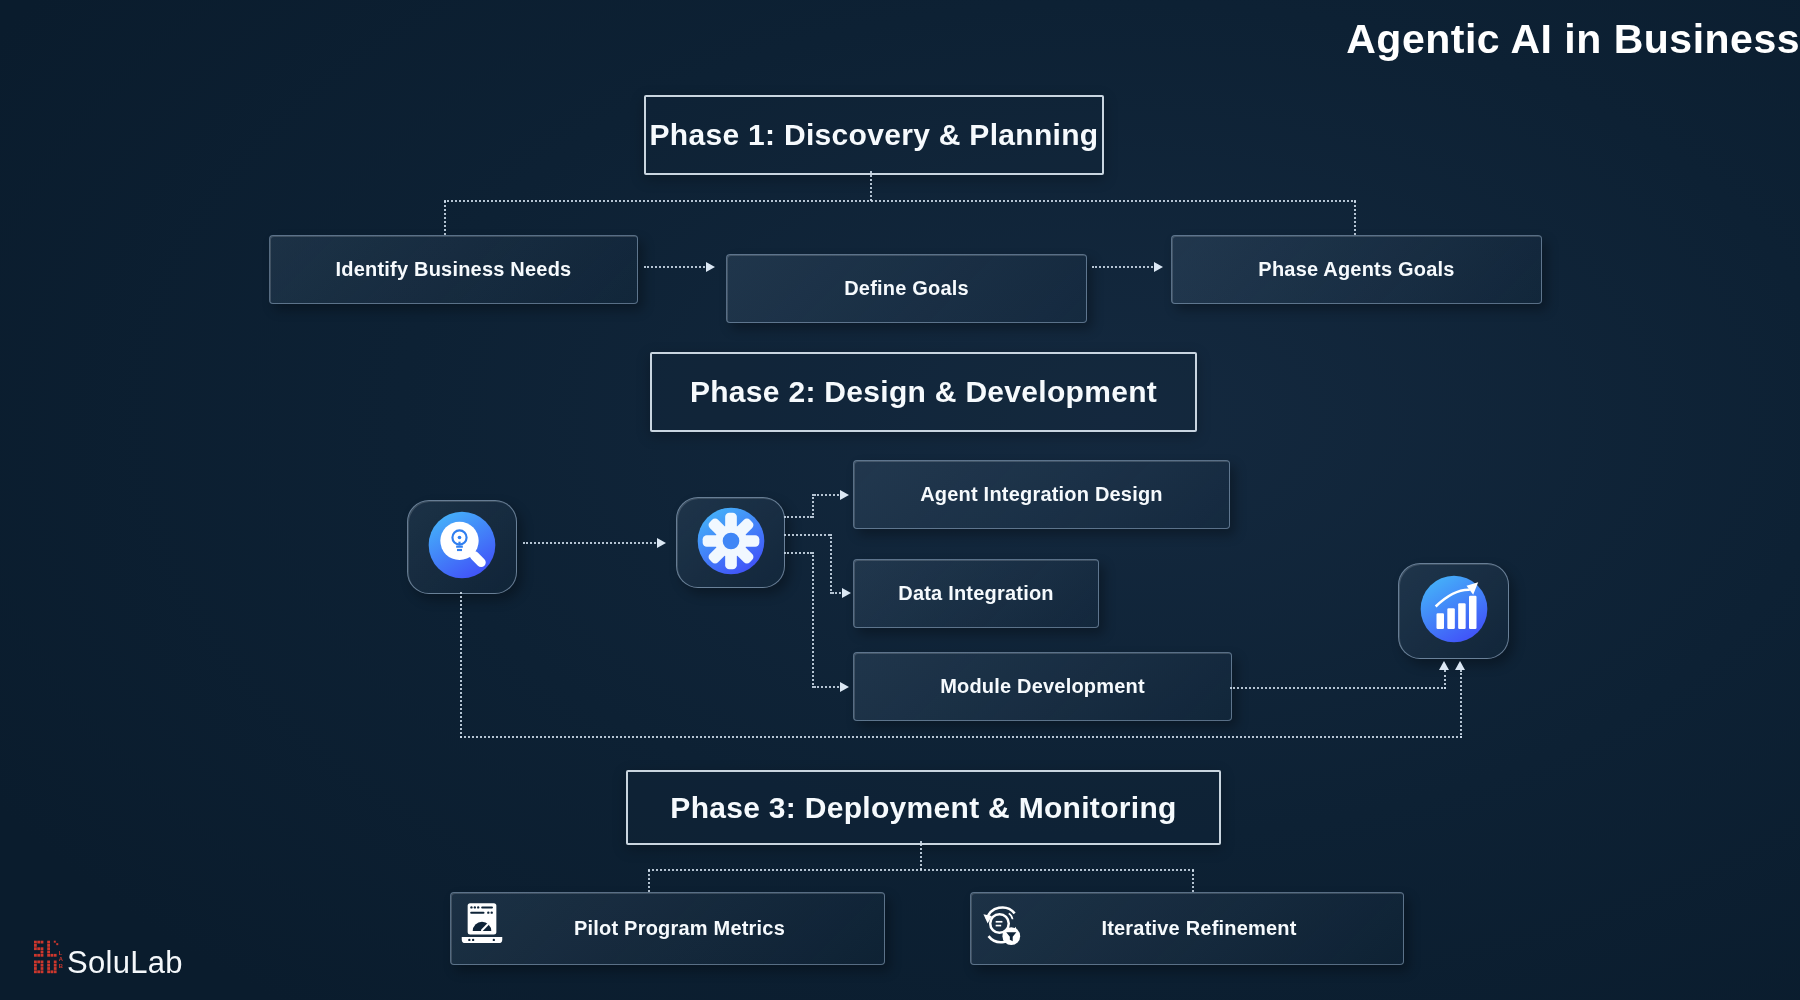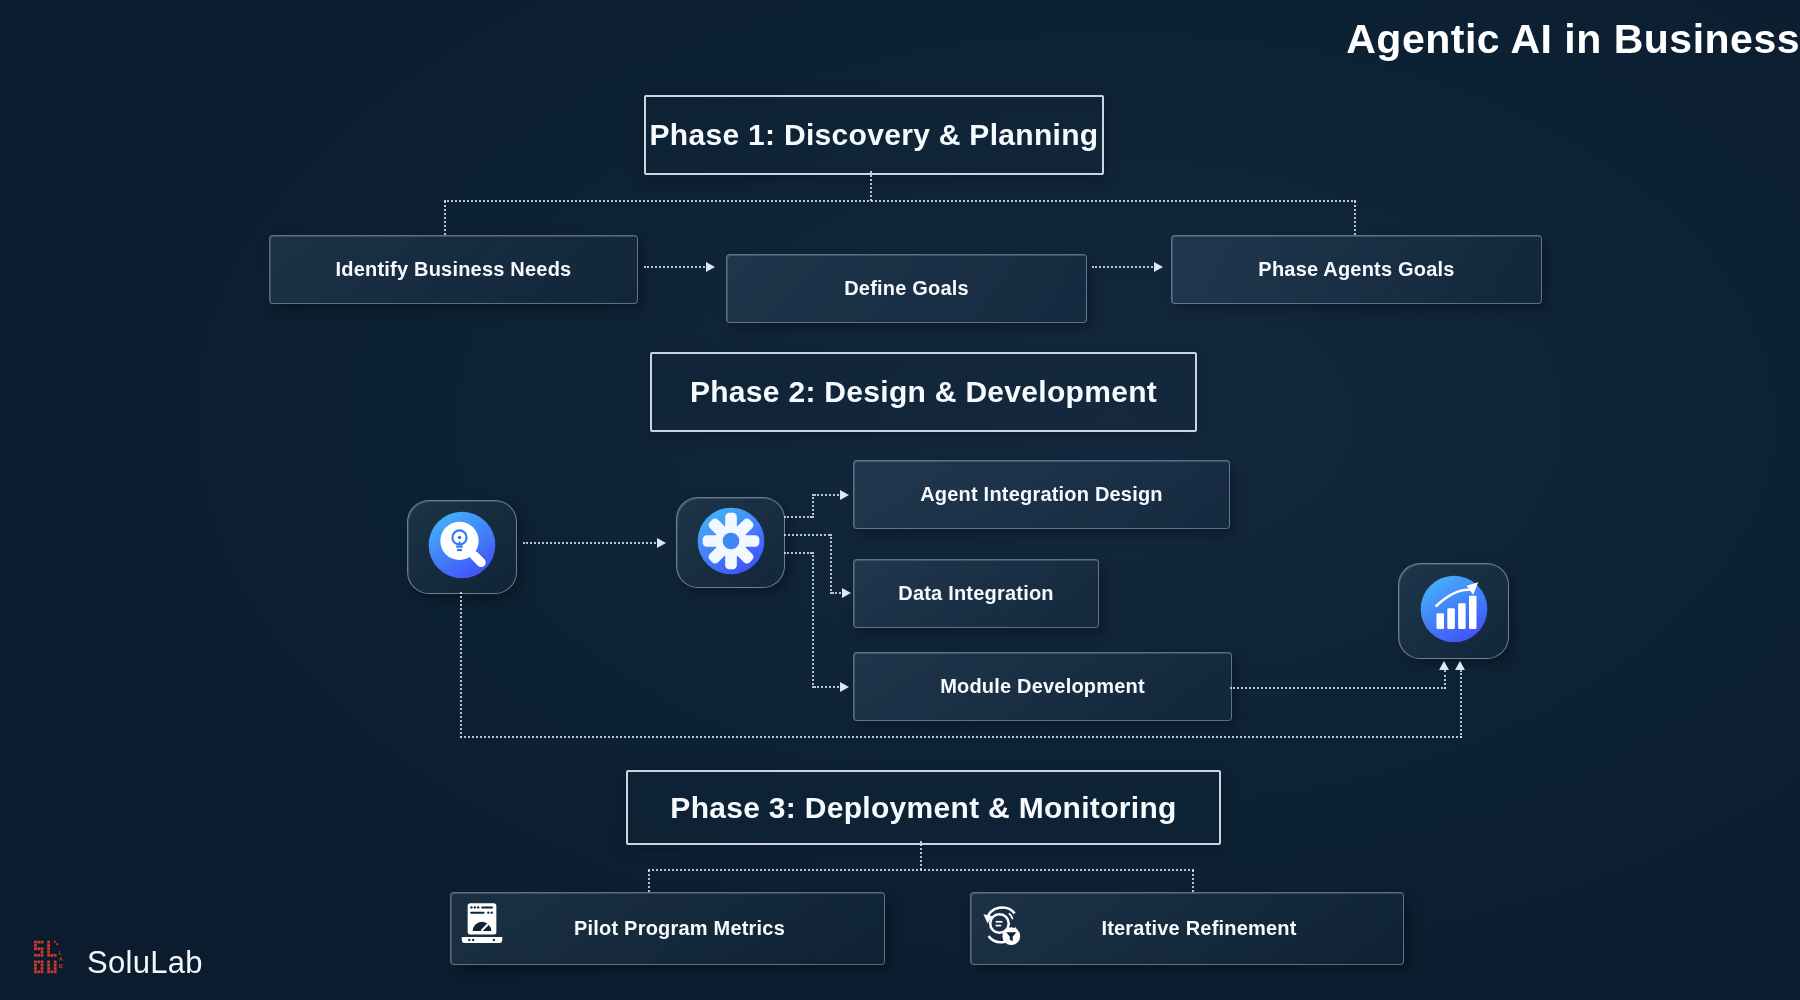"SoluLab" .logo { gap: 20px -> 0 }
